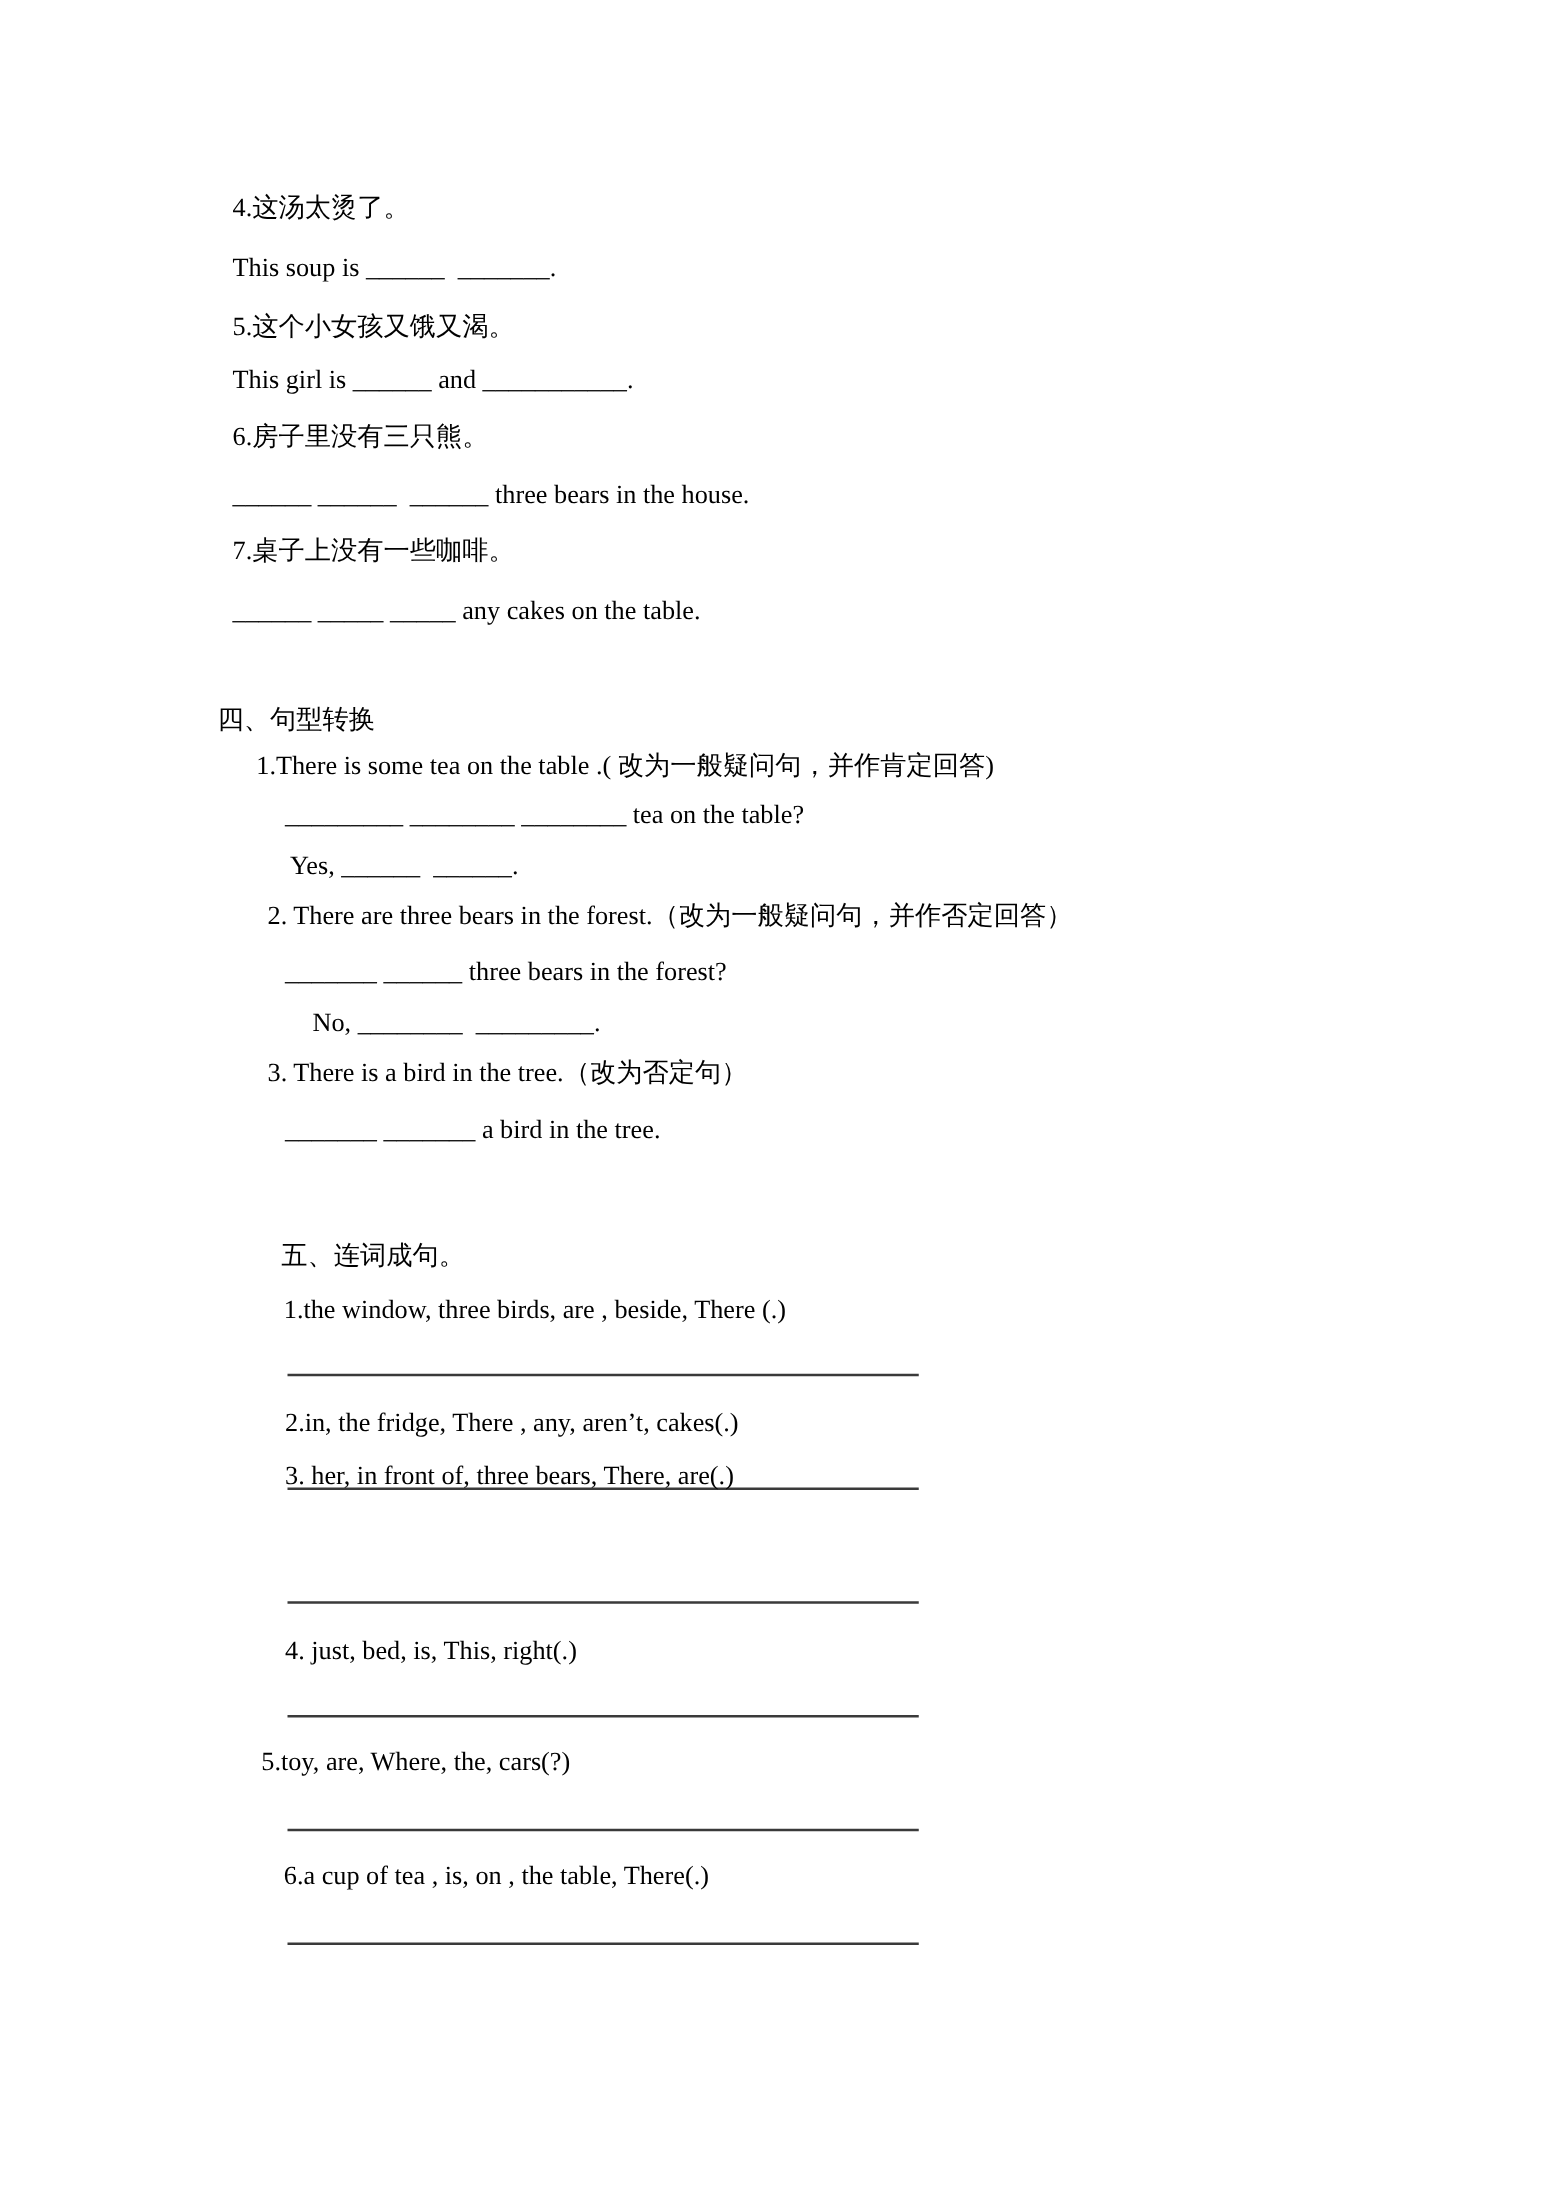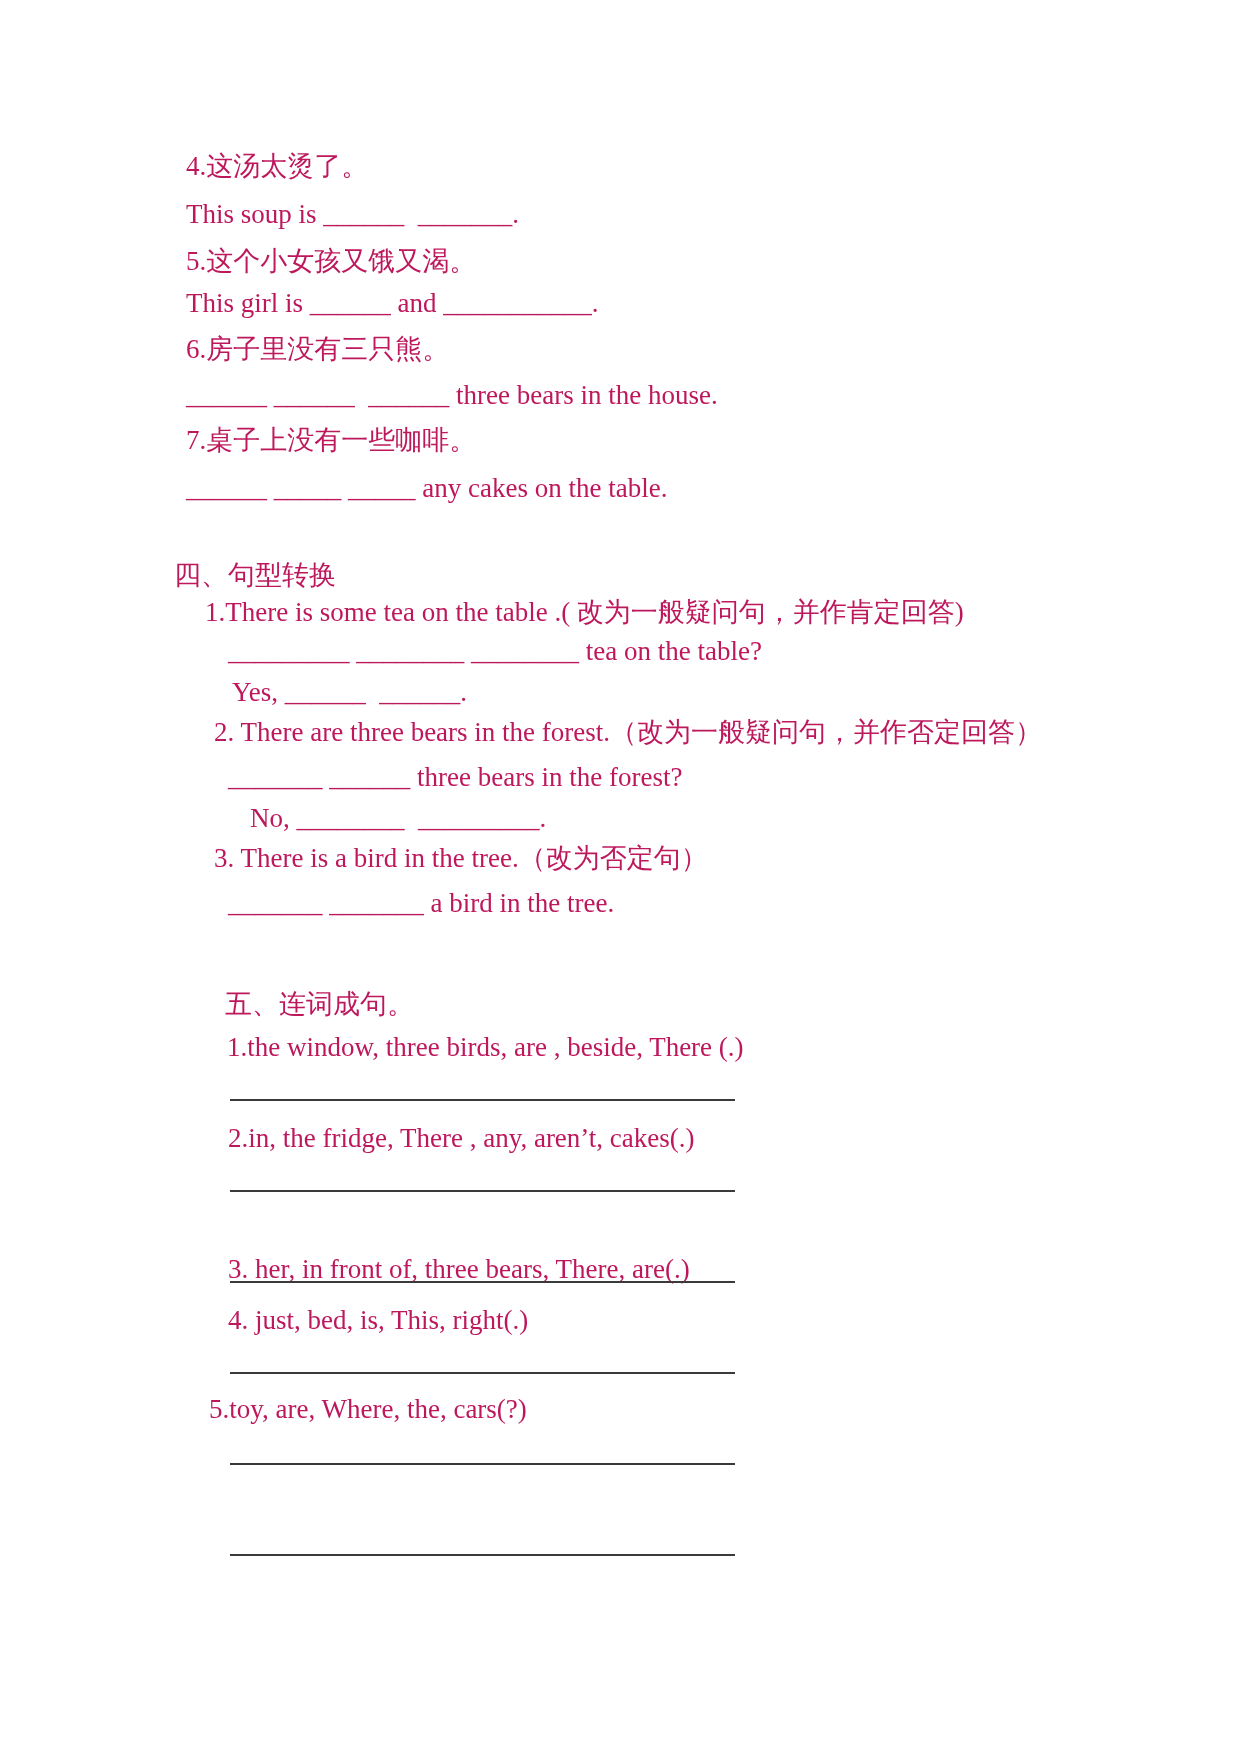"4.这汤太烫了。" .ln { color: #be185d -> #000000; font-size: 27px -> 21px }
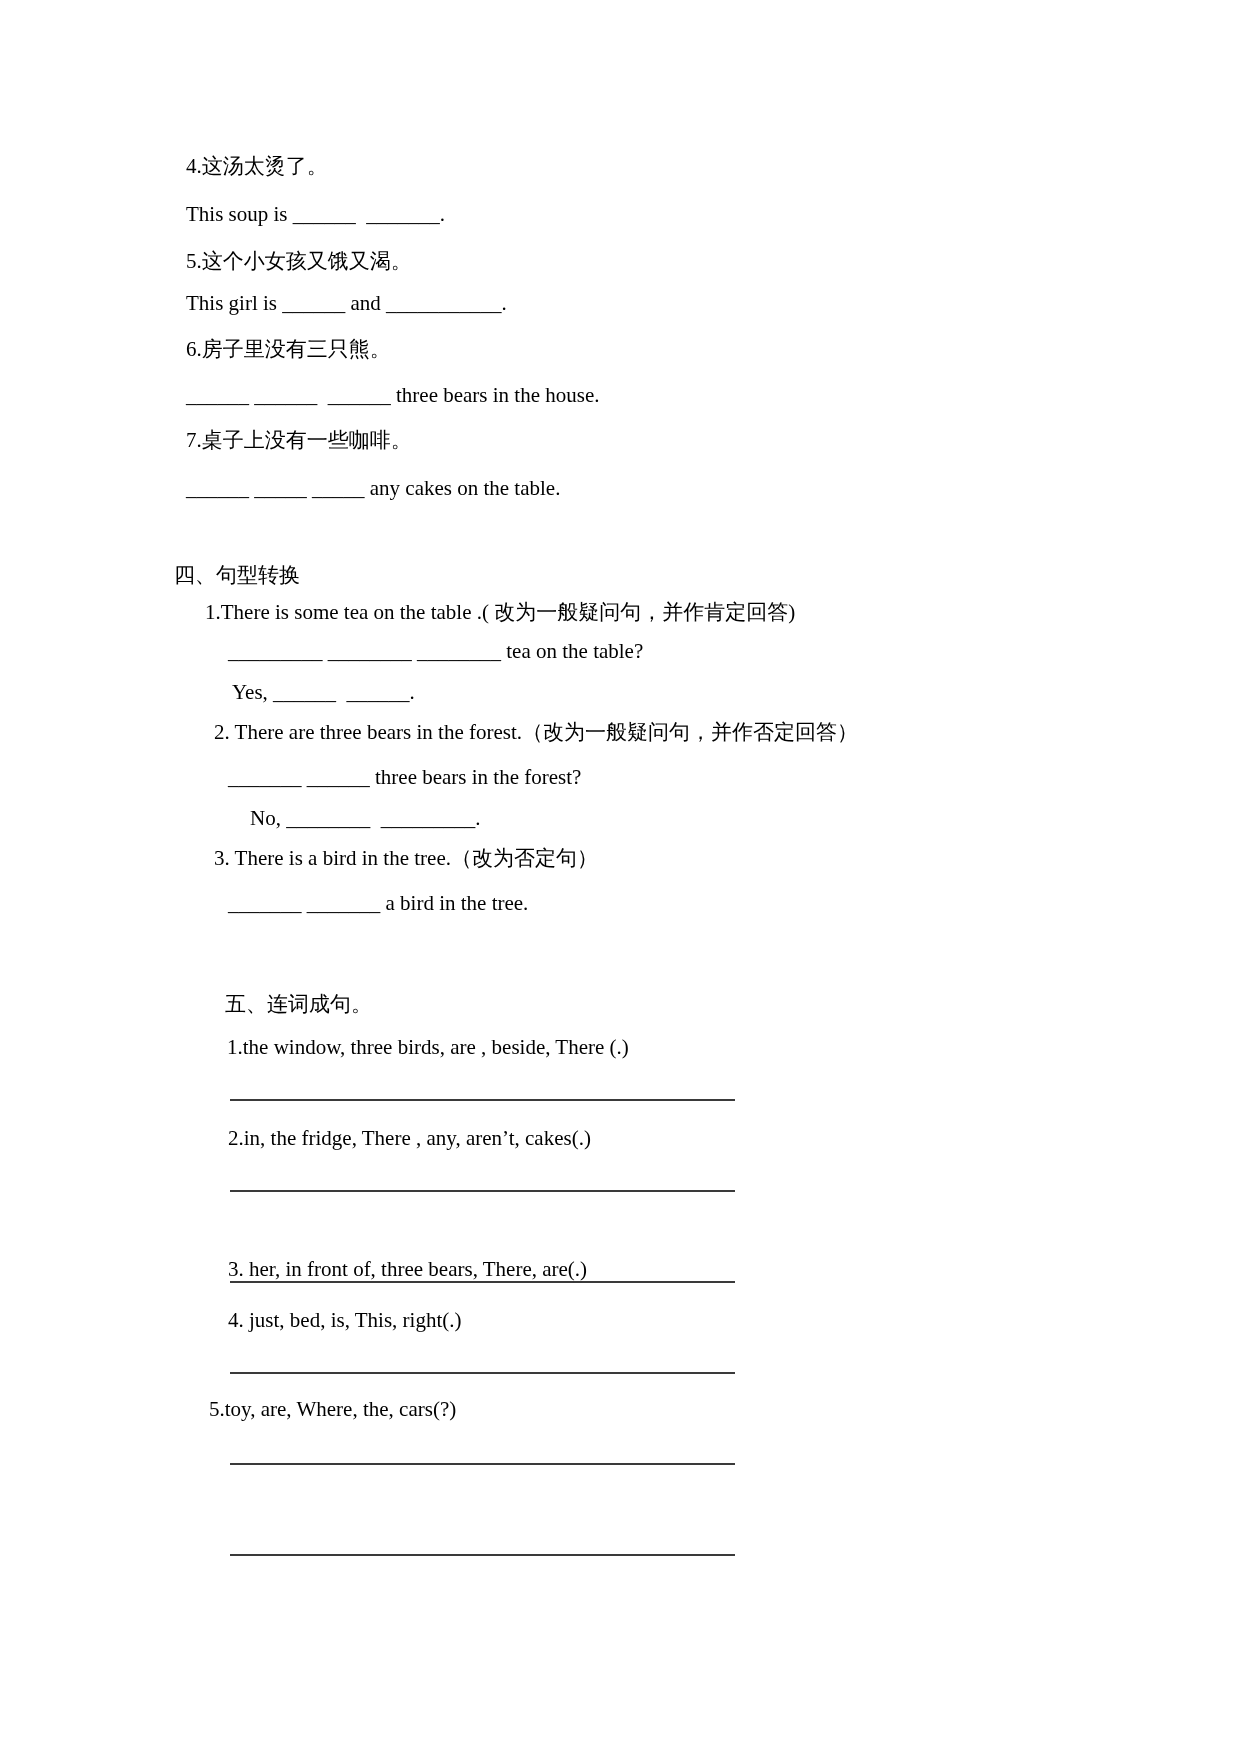"3. her, in front of," div.ln { top: 1255px -> 1166px }
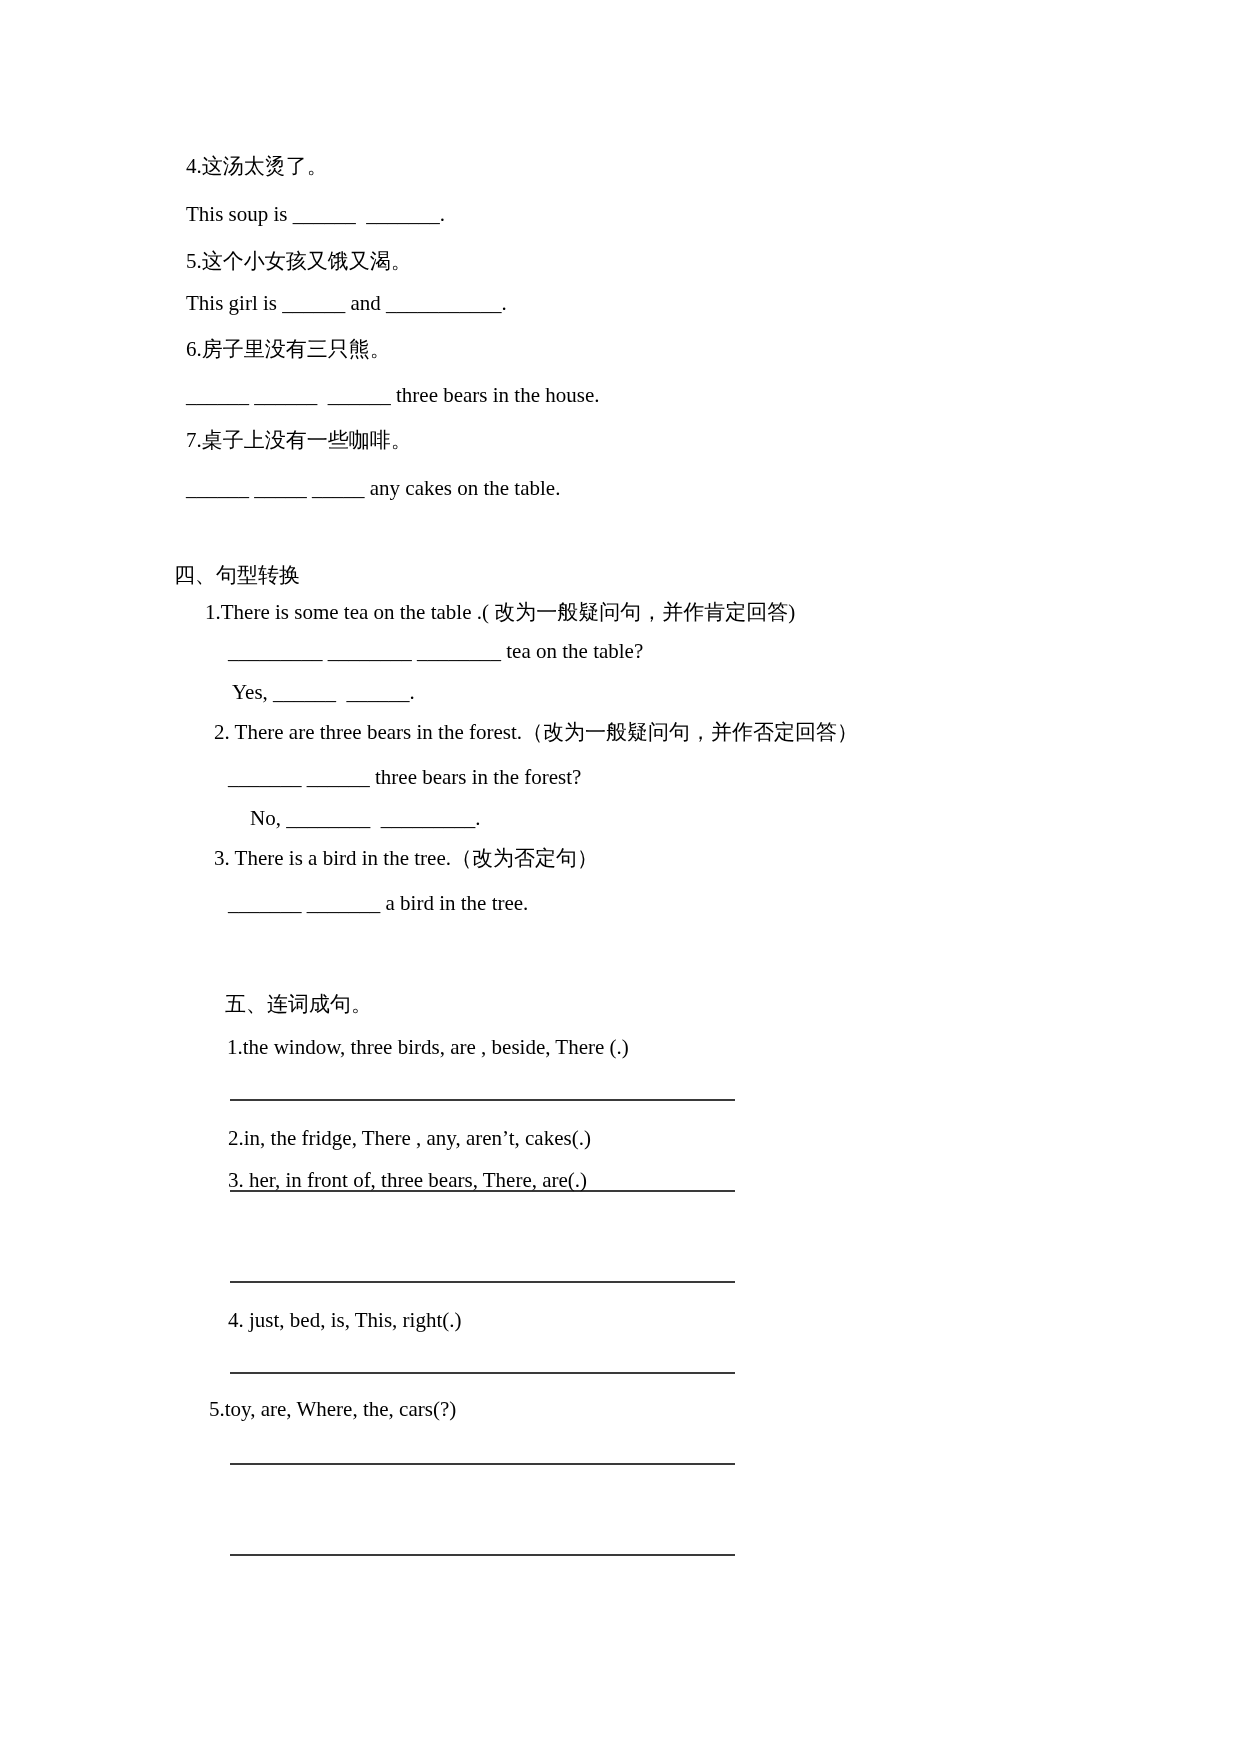"6.a cup of tea ," div.ln { html: none -> <div>6.a cup of tea , is, on , the table, There(.)</div> }
